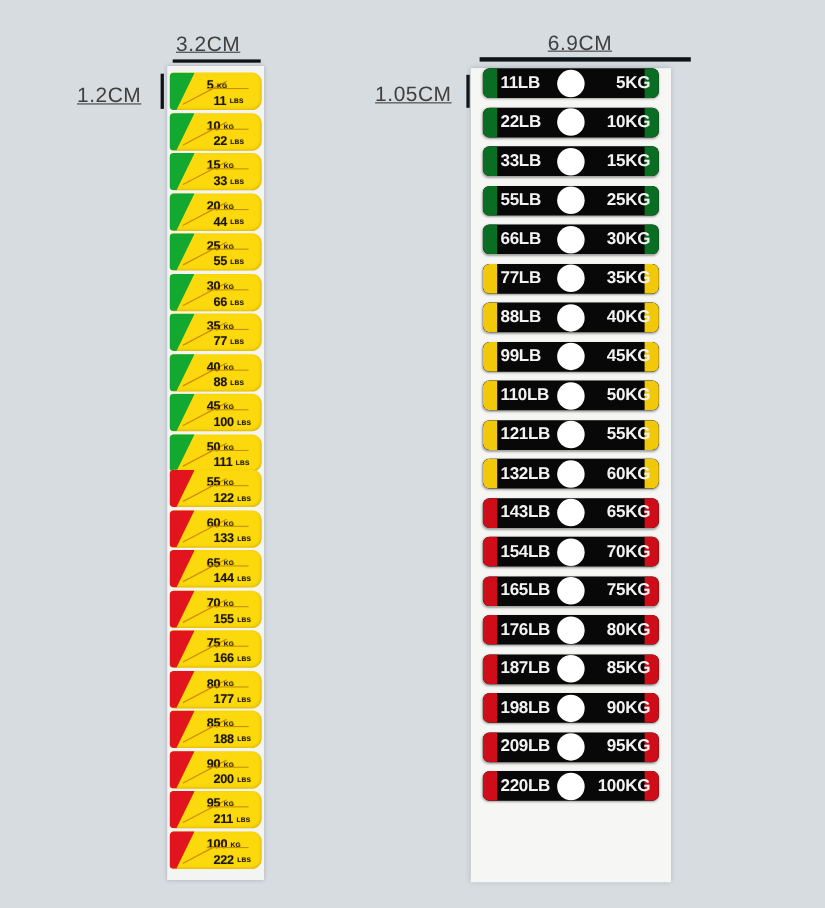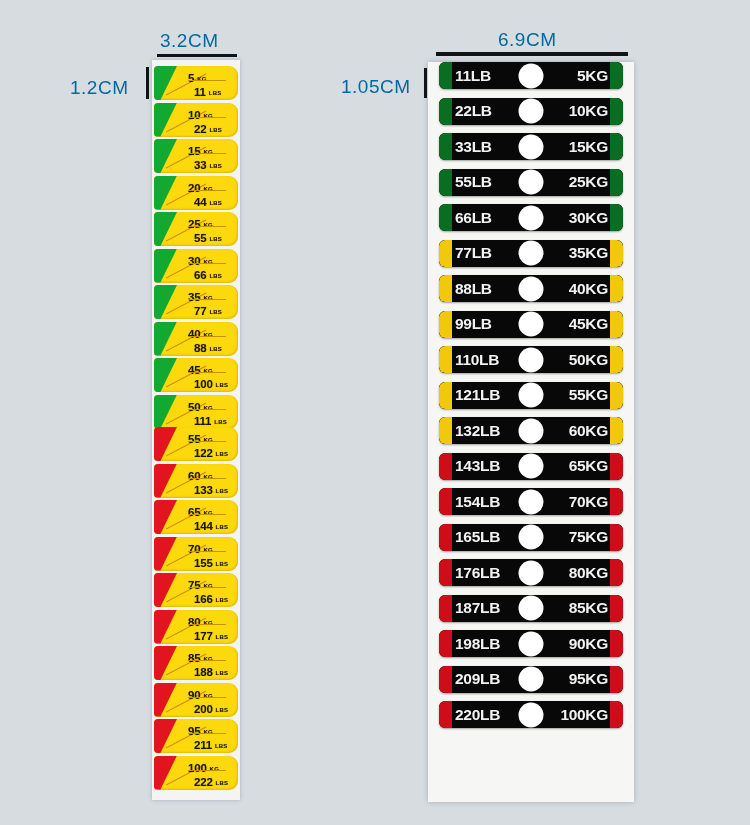"3.2CM" .dim-label { color: #0369a1 -> #404040; text-decoration: none -> underline }
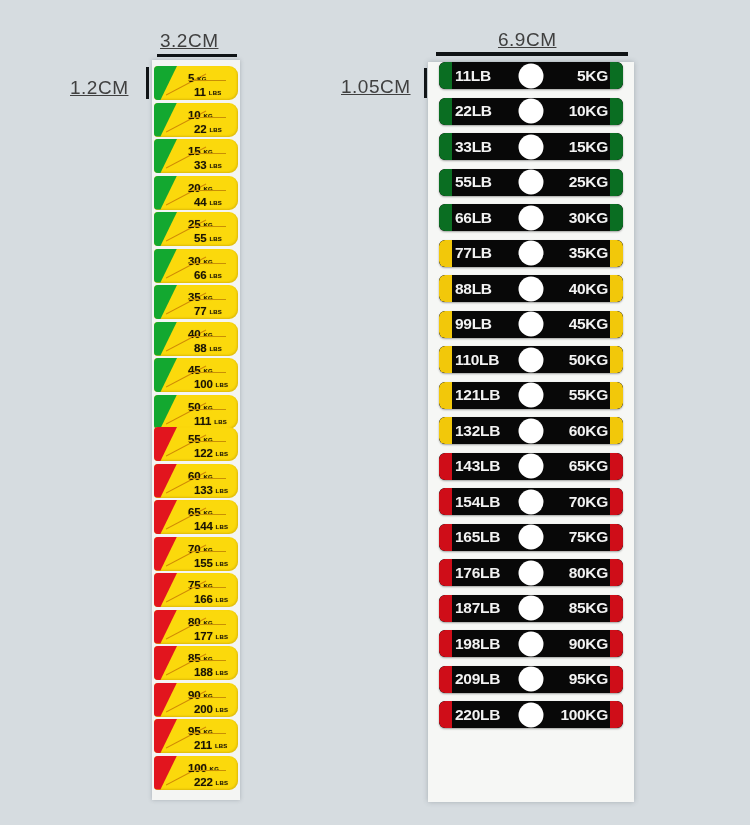"11LB" #right-sheet { width: 206px -> 182px }
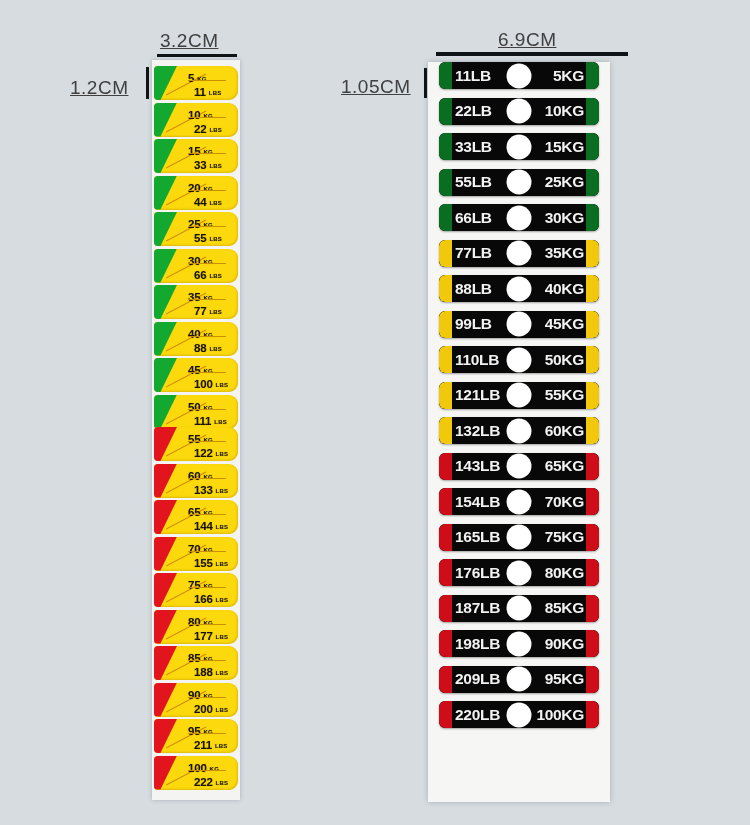"5KG" .pill-kg { margin-right: 15px -> 8px }
